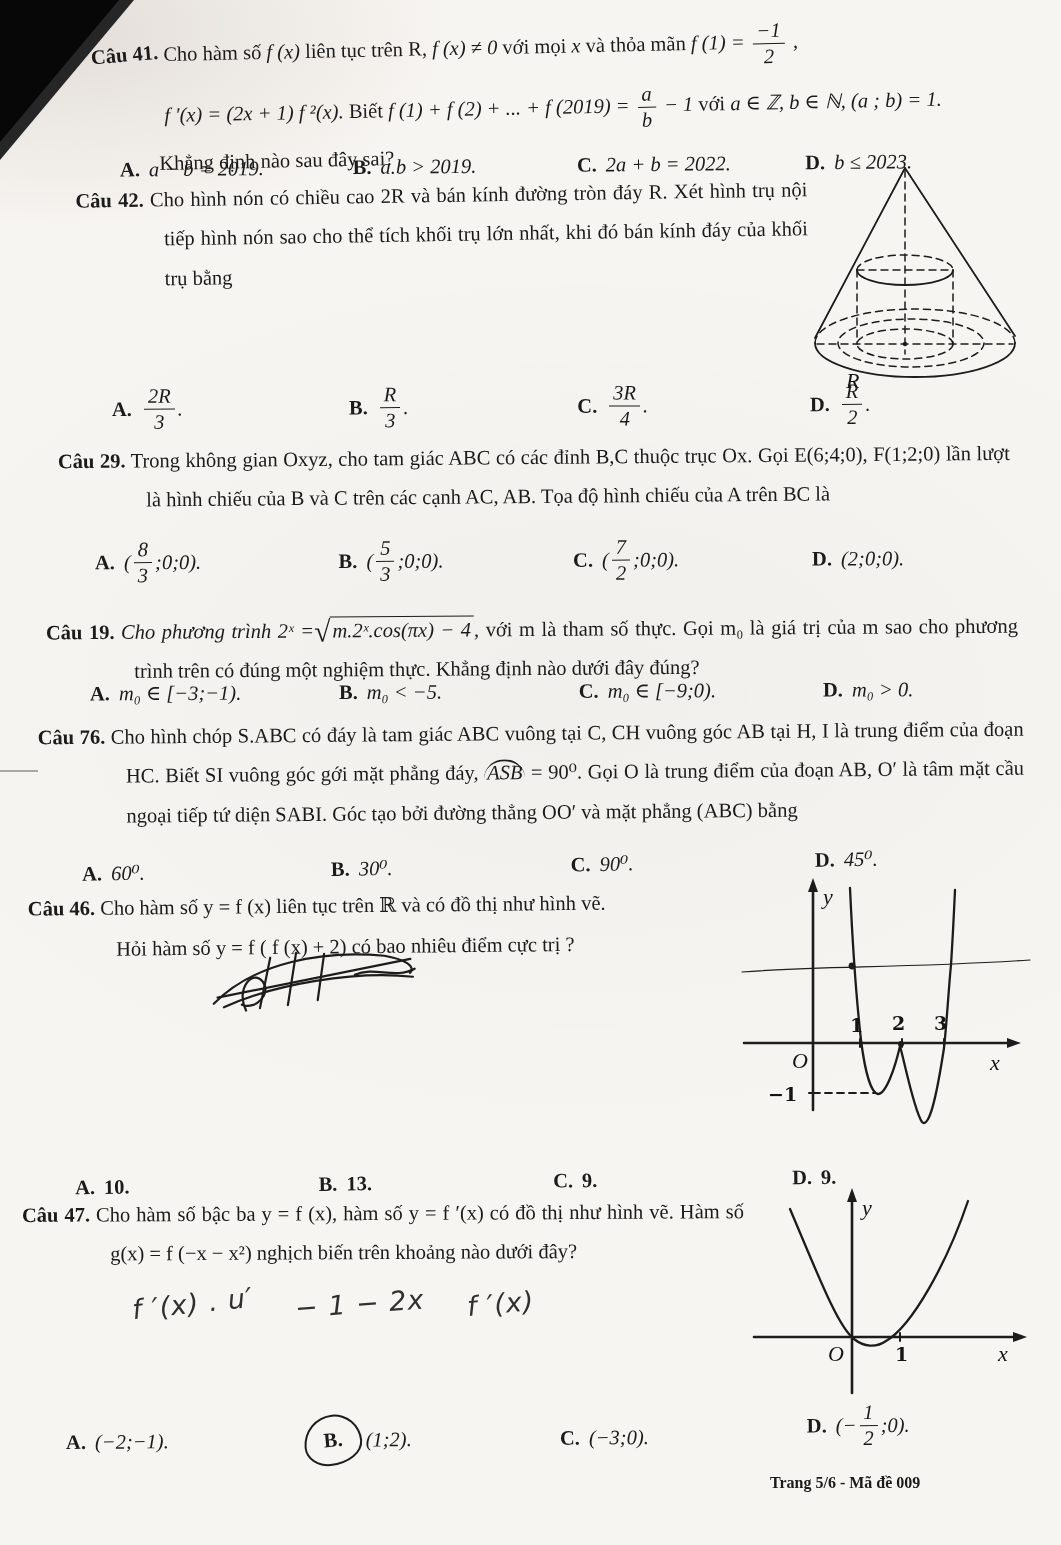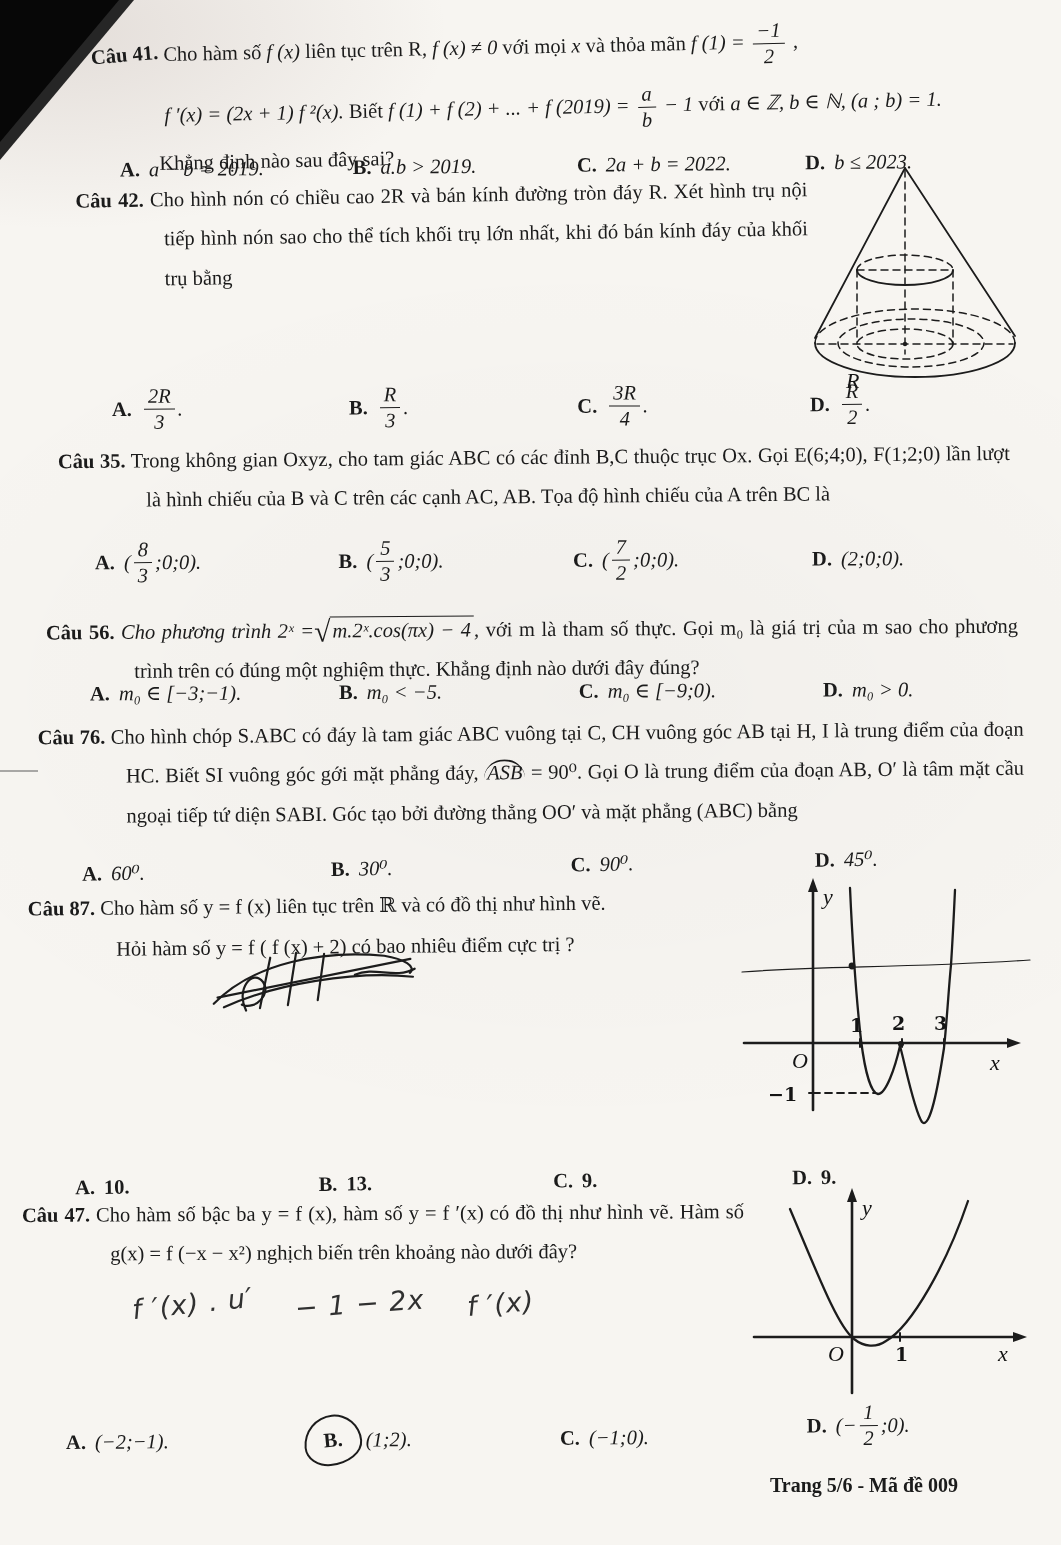"Câu 35." span.q-label { text: 35 -> 29 }
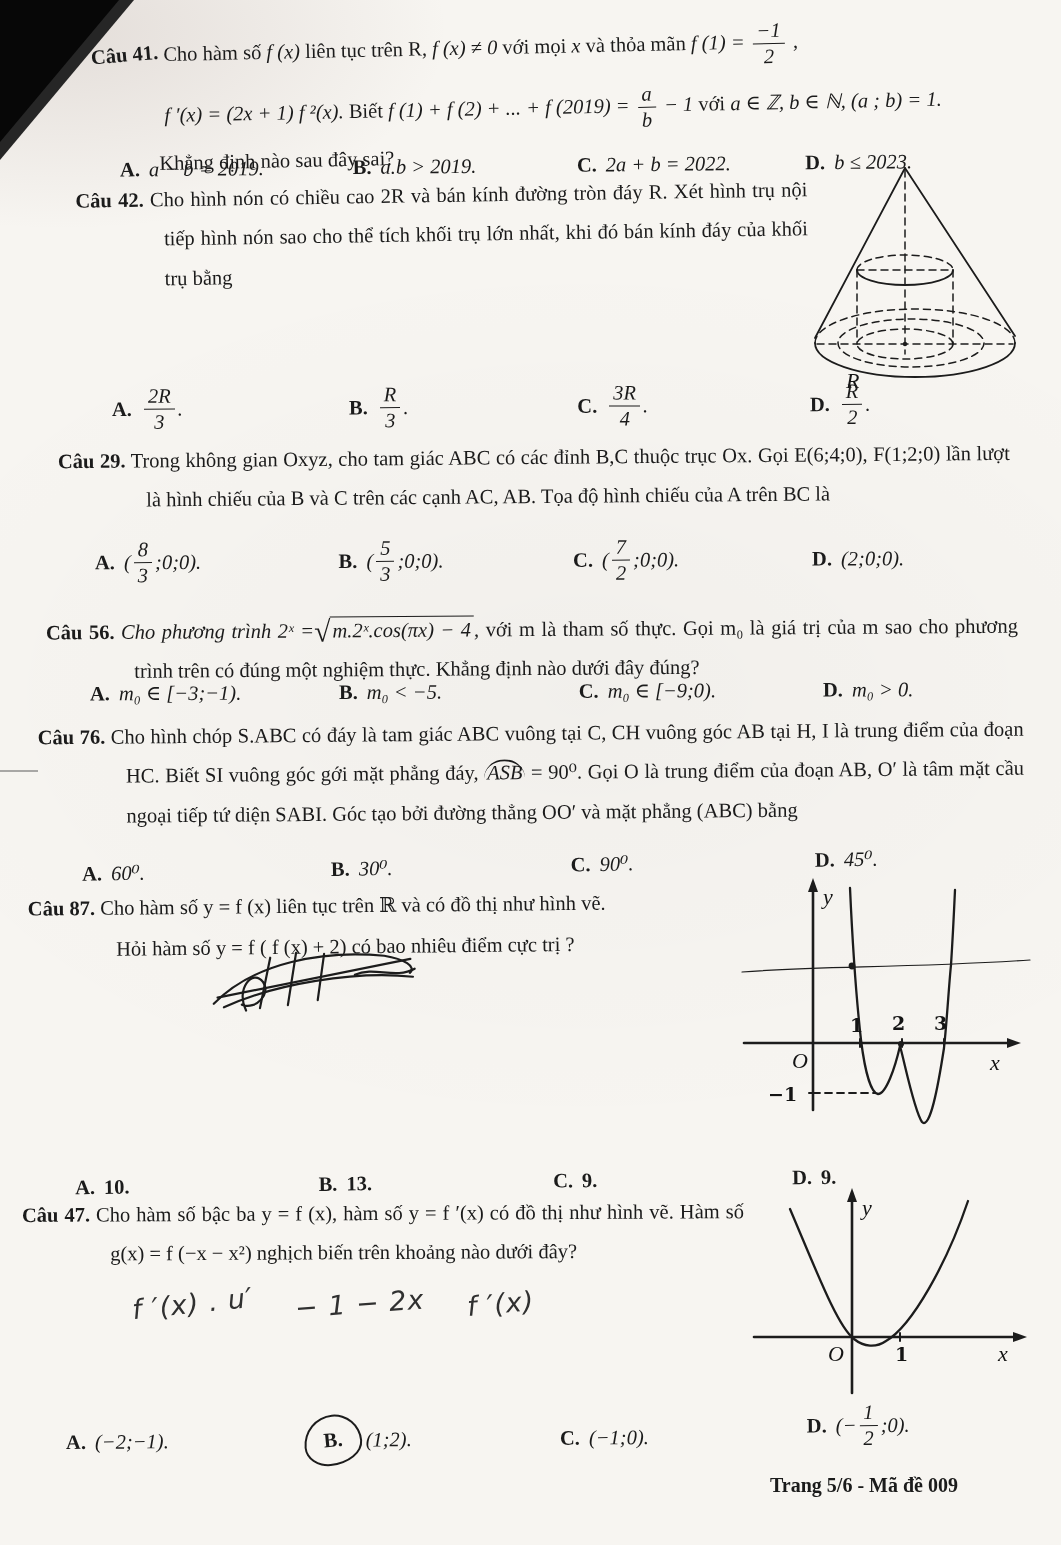"Câu 56." span.q-label { text: 56 -> 19 }
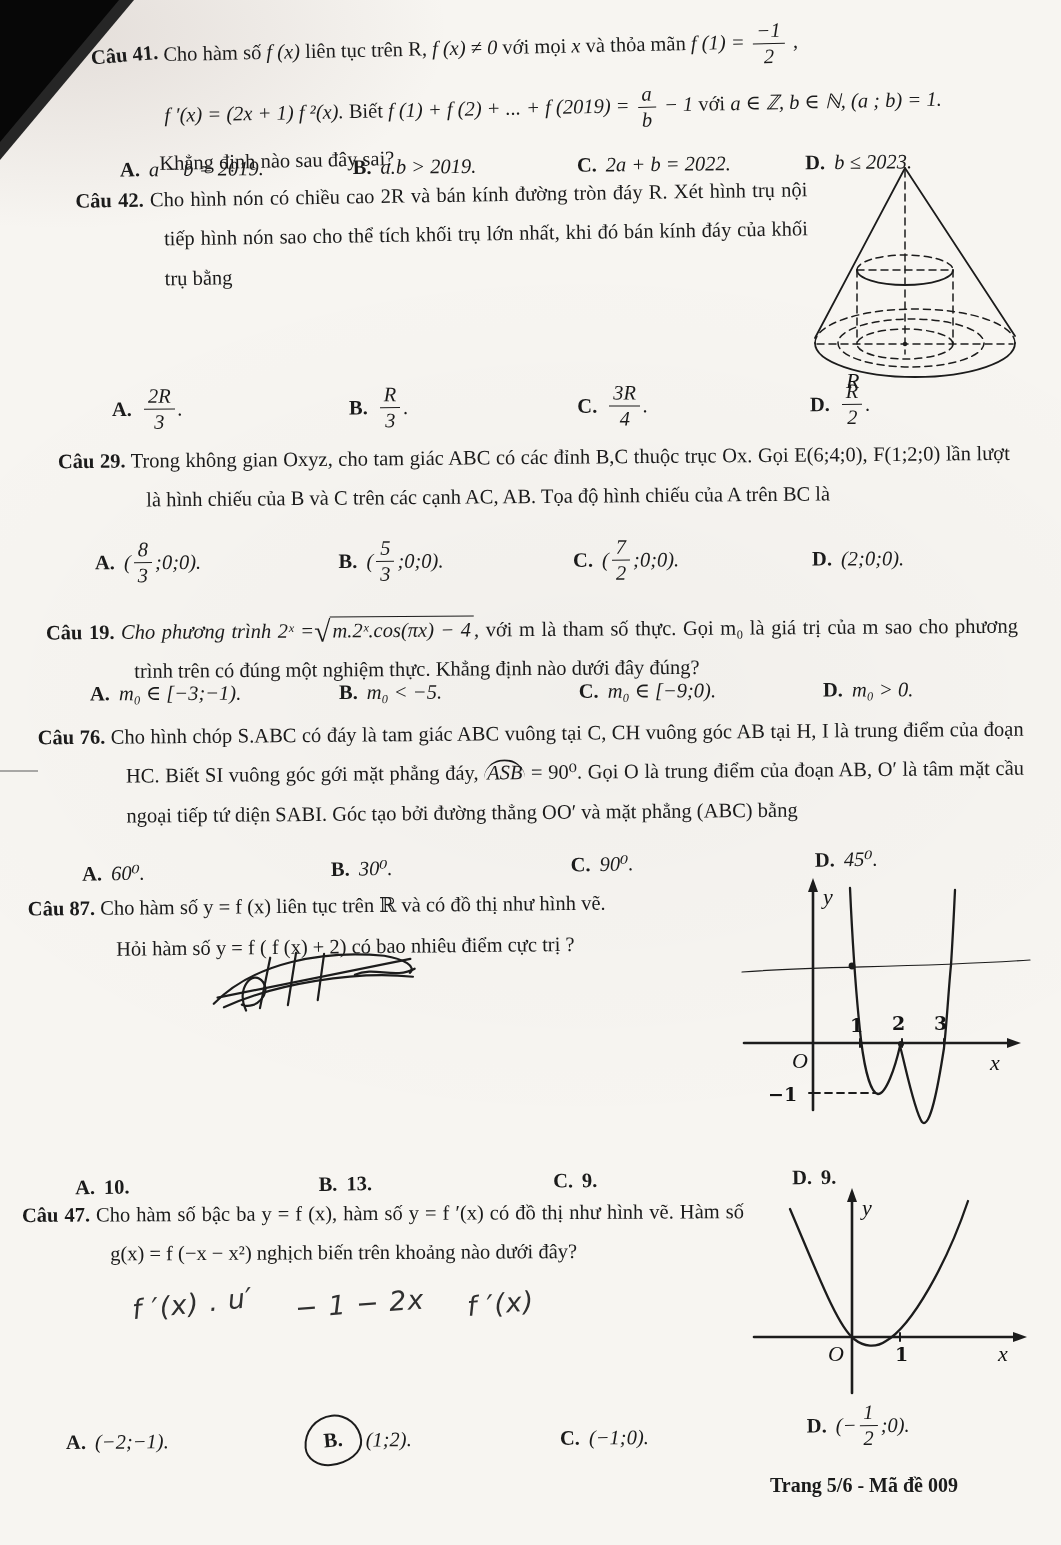"Câu 87." span.q-label { text: 87 -> 46 }
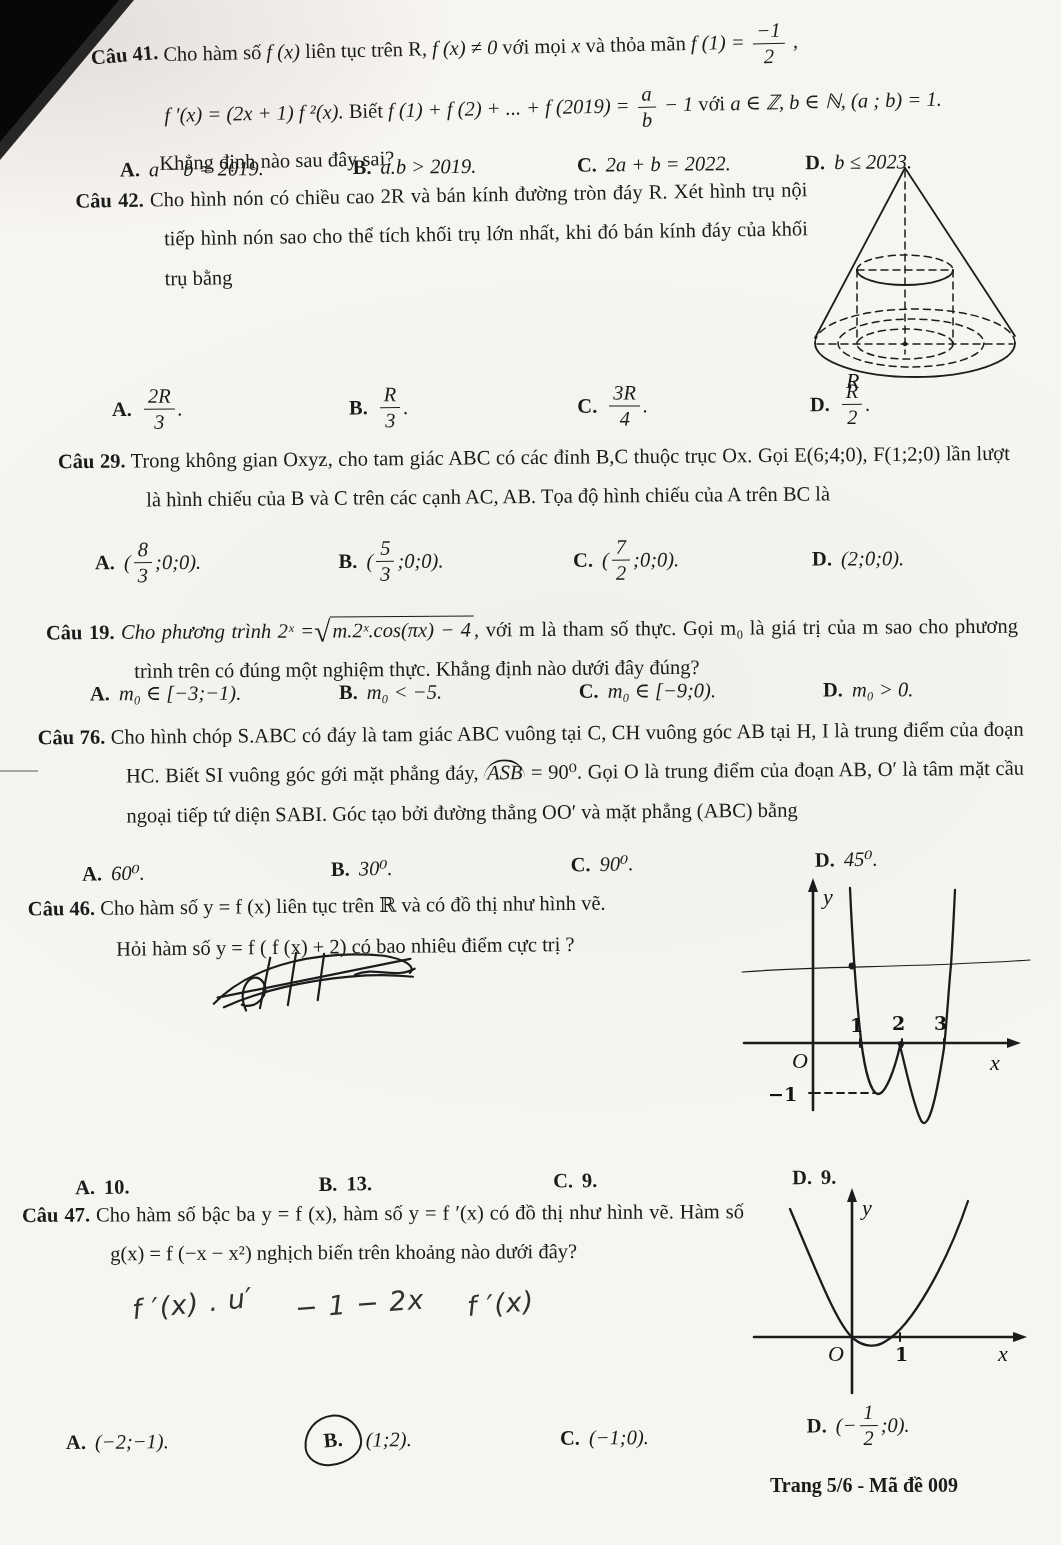"(−1;0)." span.m { text: 1 -> 3 }
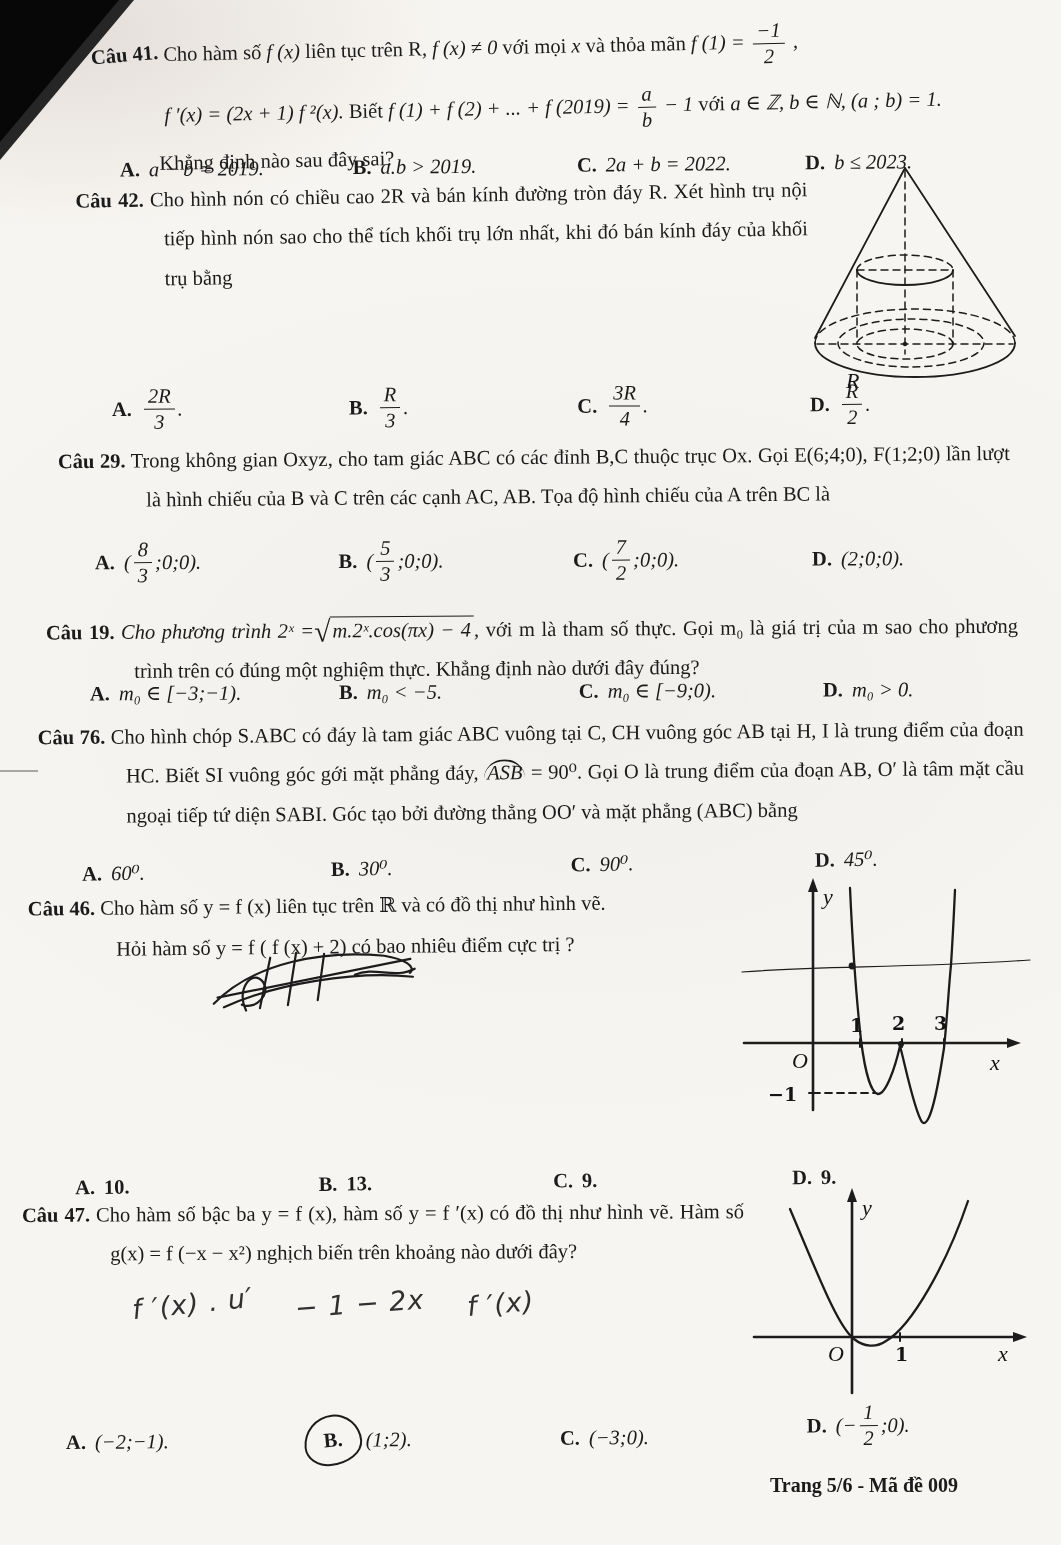"Trang 5/6 - Mã đề" .footer { font-size: 20px -> 16px }
